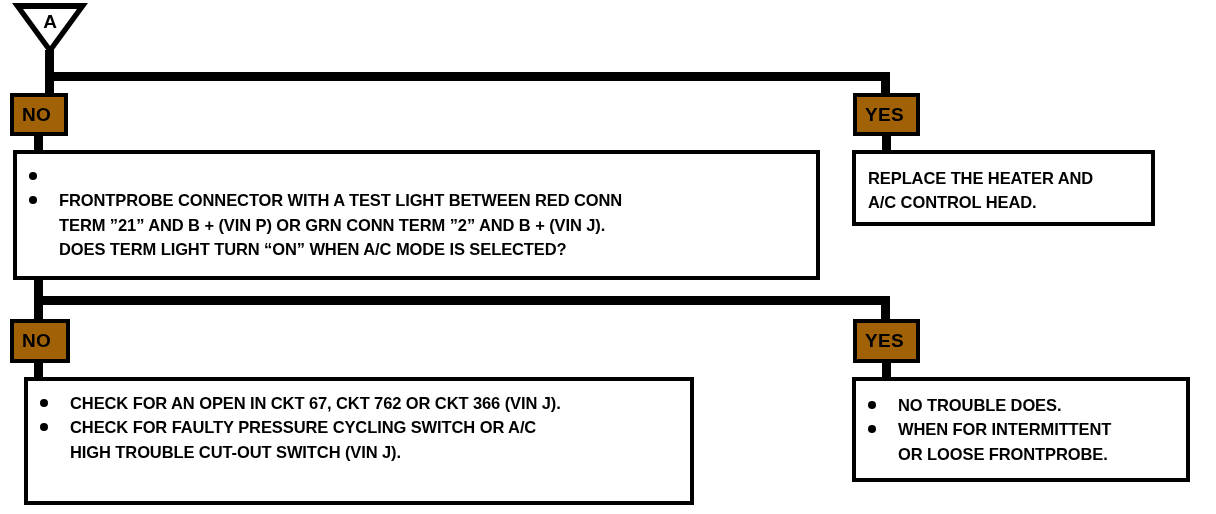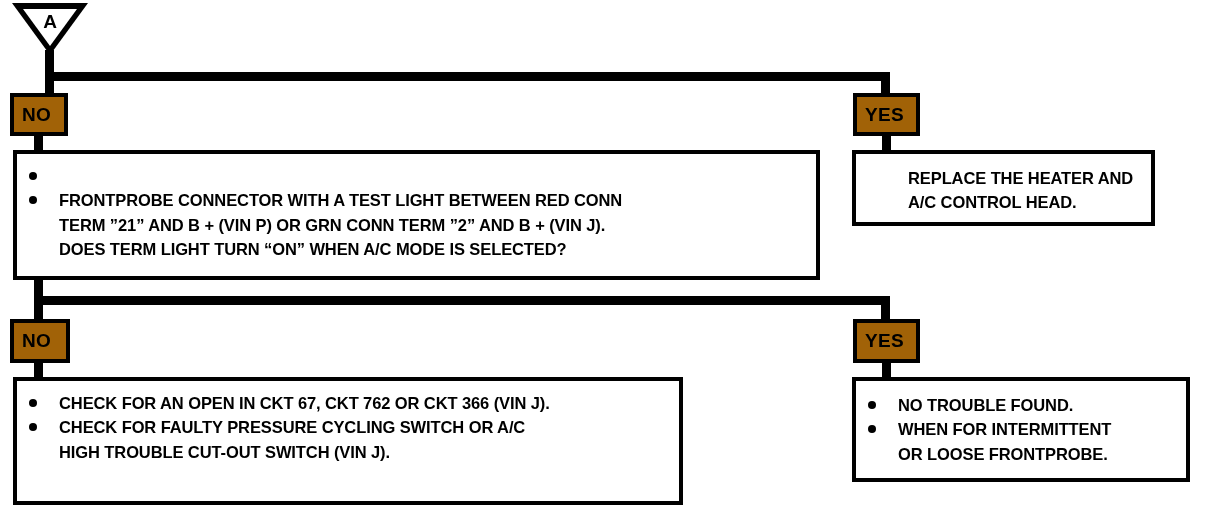"REPLACE THE HEATER AND" div.cbox { padding-left: 40px -> none }
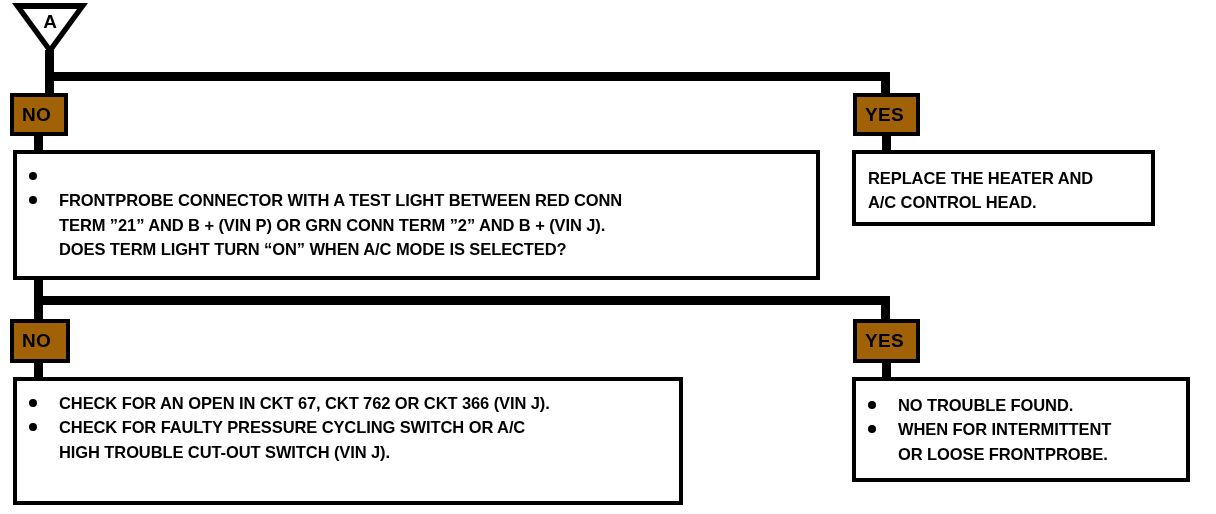"CHECK FOR AN OPEN IN" div.cbox { left: 13px -> 24px }
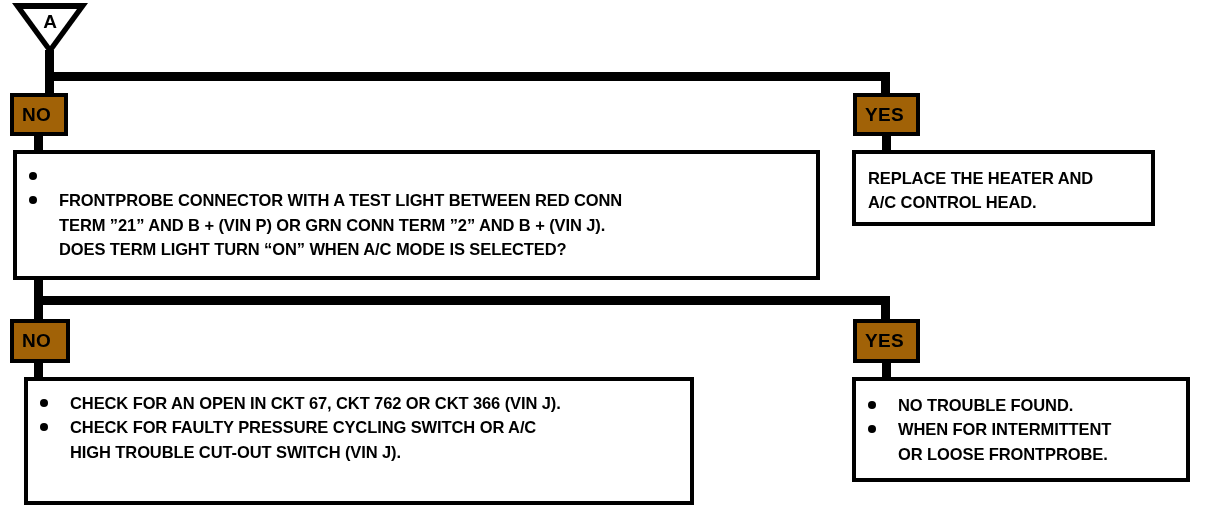"NO TROUBLE FOUND." span { text: FOUND -> DOES }
